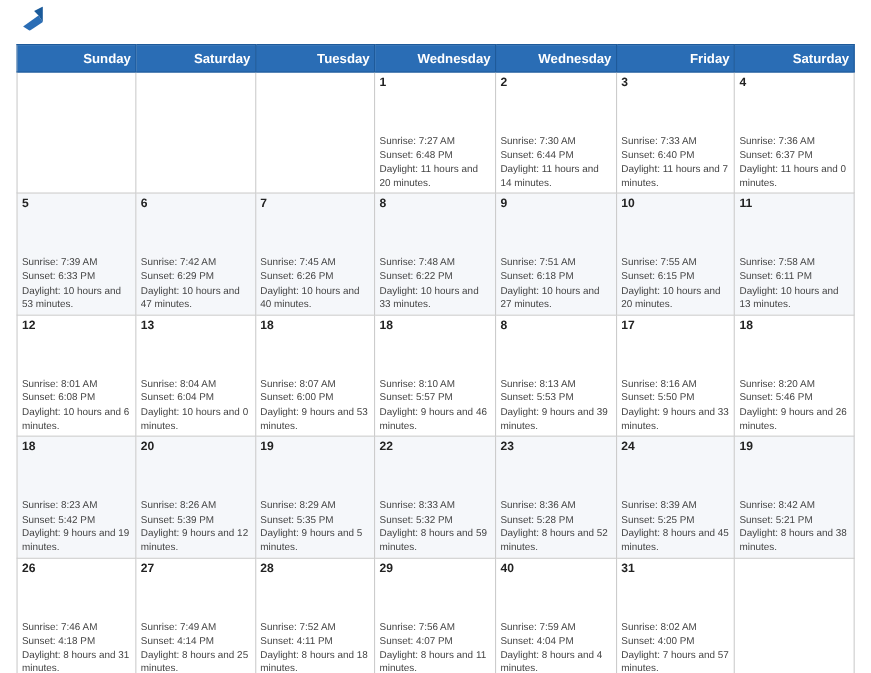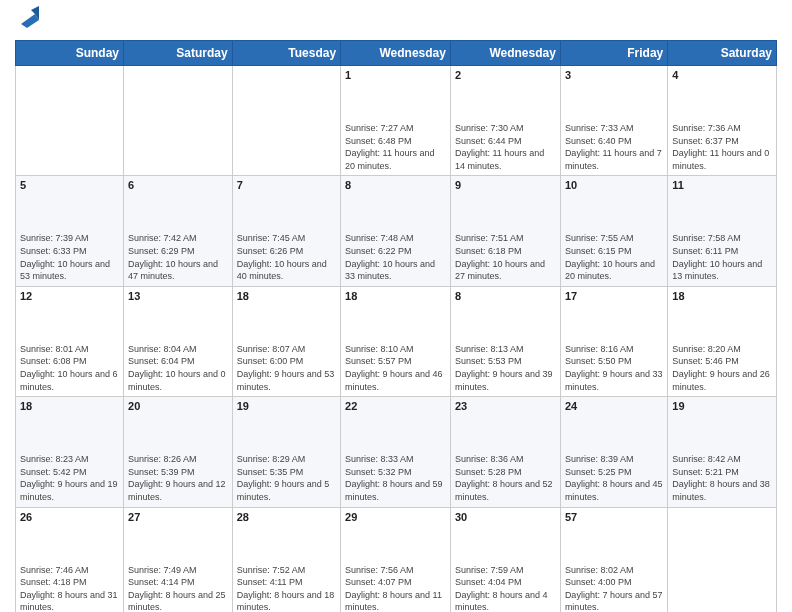"30" div.day-number { text: 30 -> 40 }
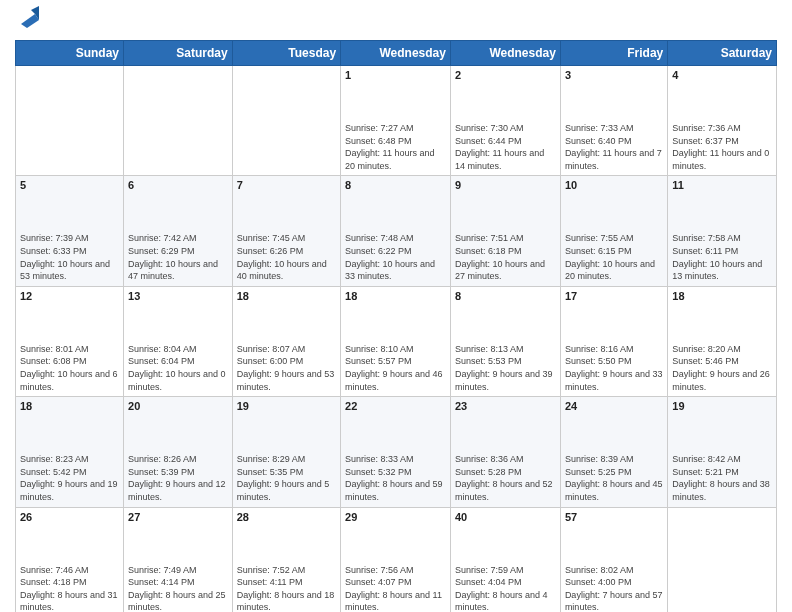"57" div.day-number { text: 57 -> 31 }
